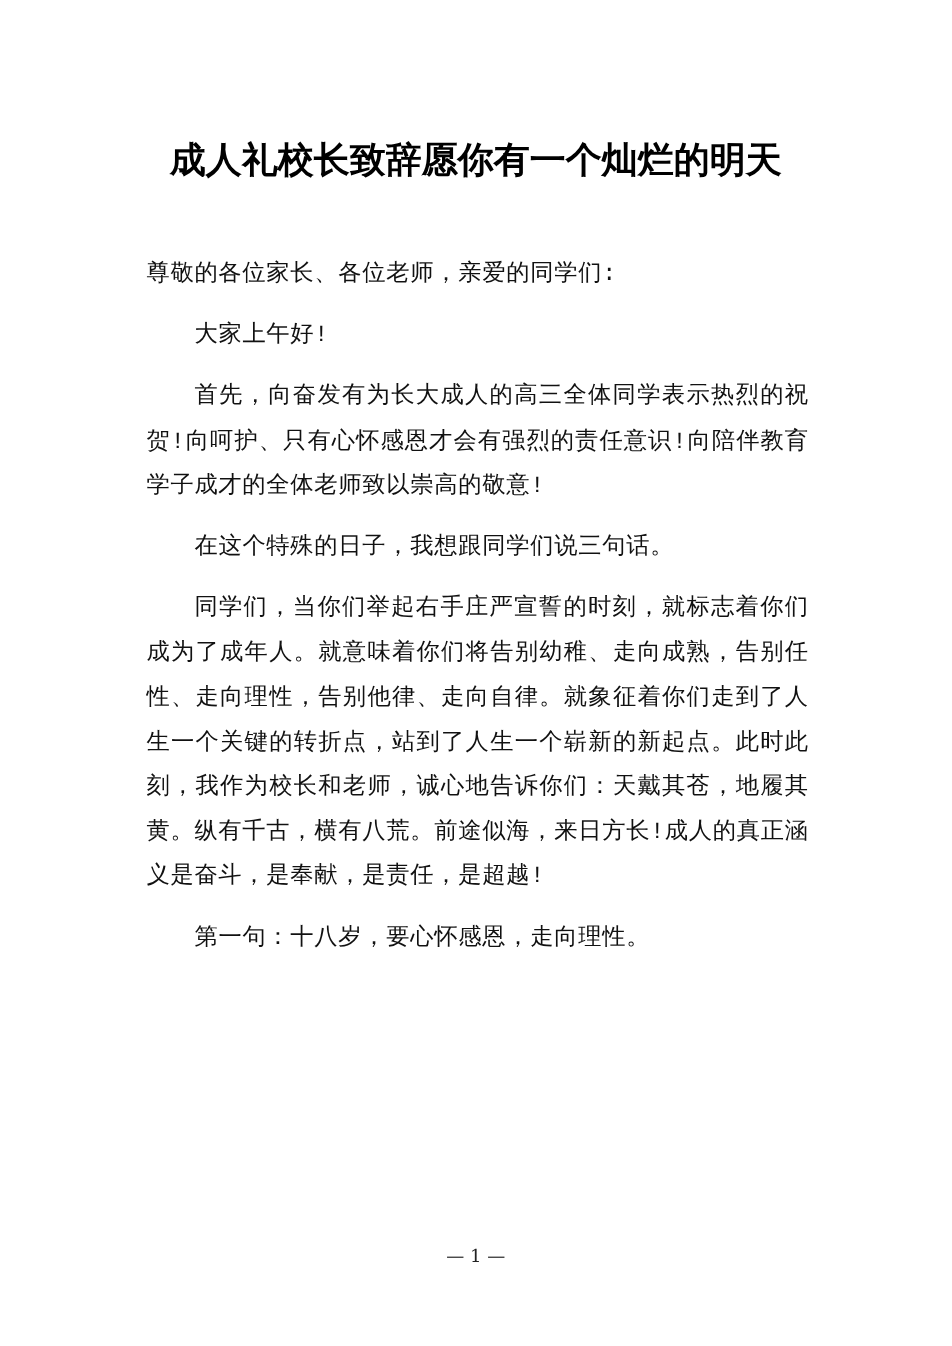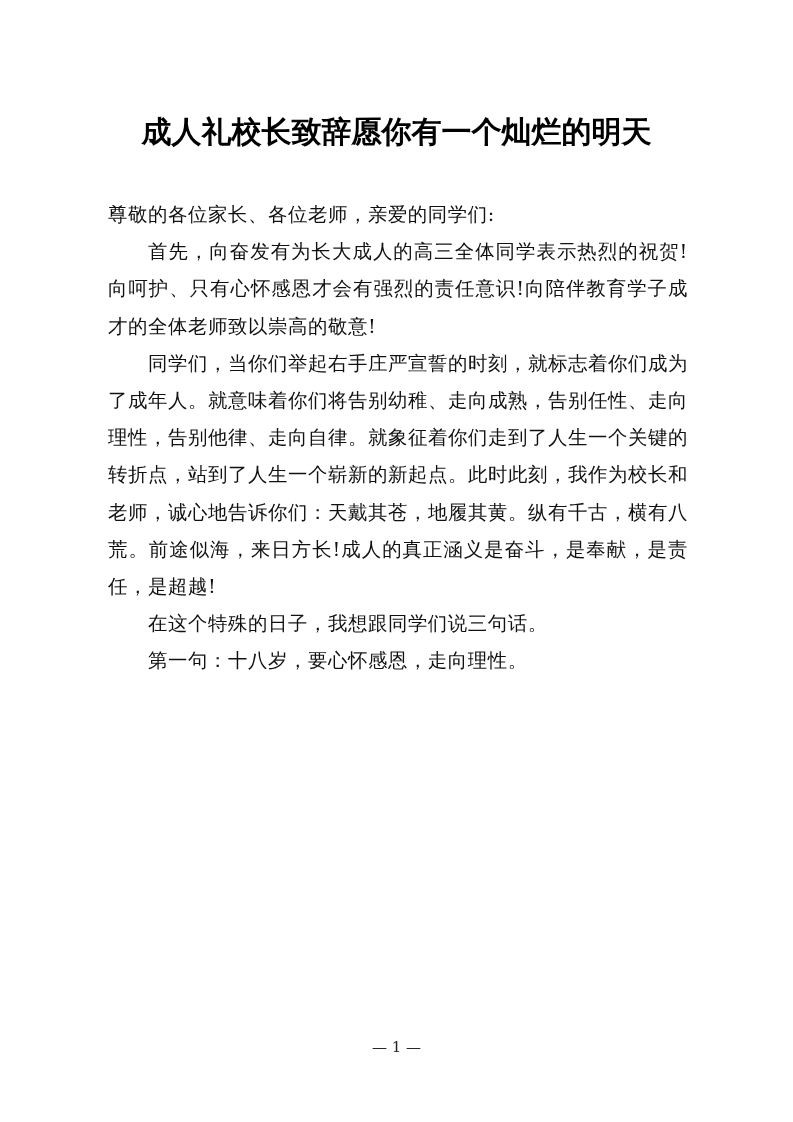"成人礼校长致辞愿你有一个灿烂的明天" .title { font-family: Liberation Mono, monospace -> Liberation Serif, serif }
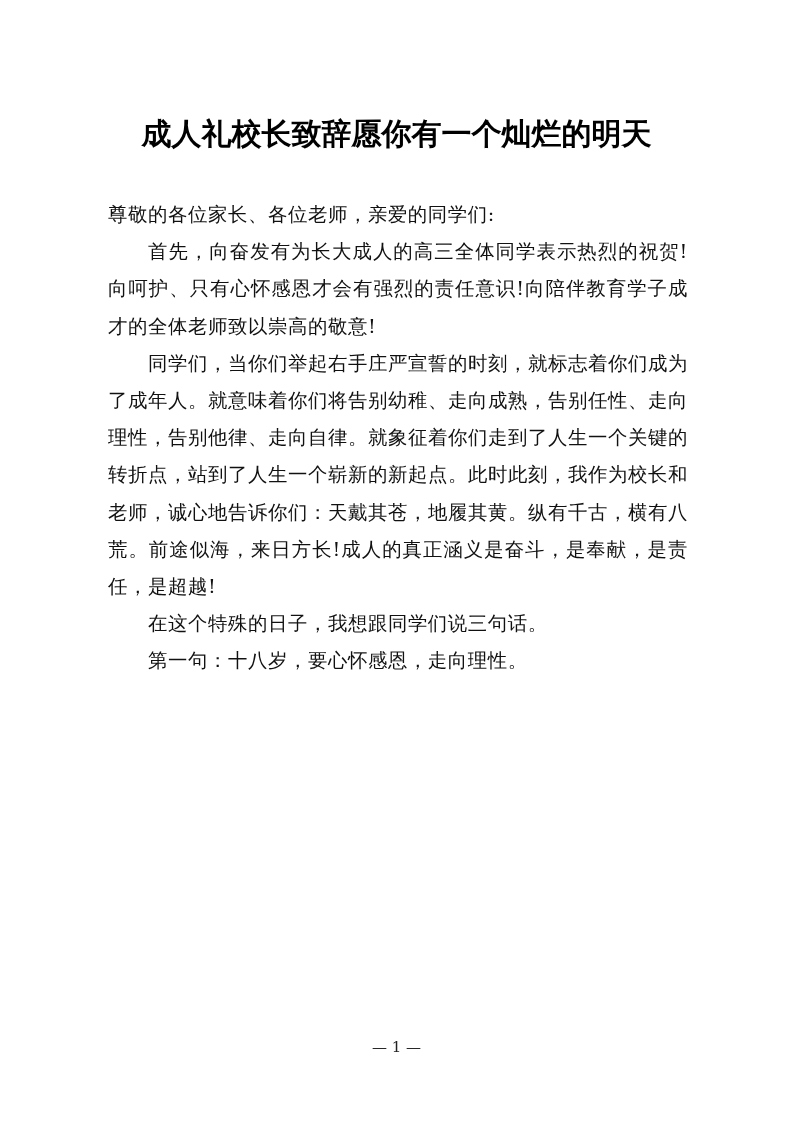"尊敬的各位家长、各位老师，亲爱的同学们:" .body p { font-family: none -> Liberation Mono, monospace; margin: 0 -> 14px }
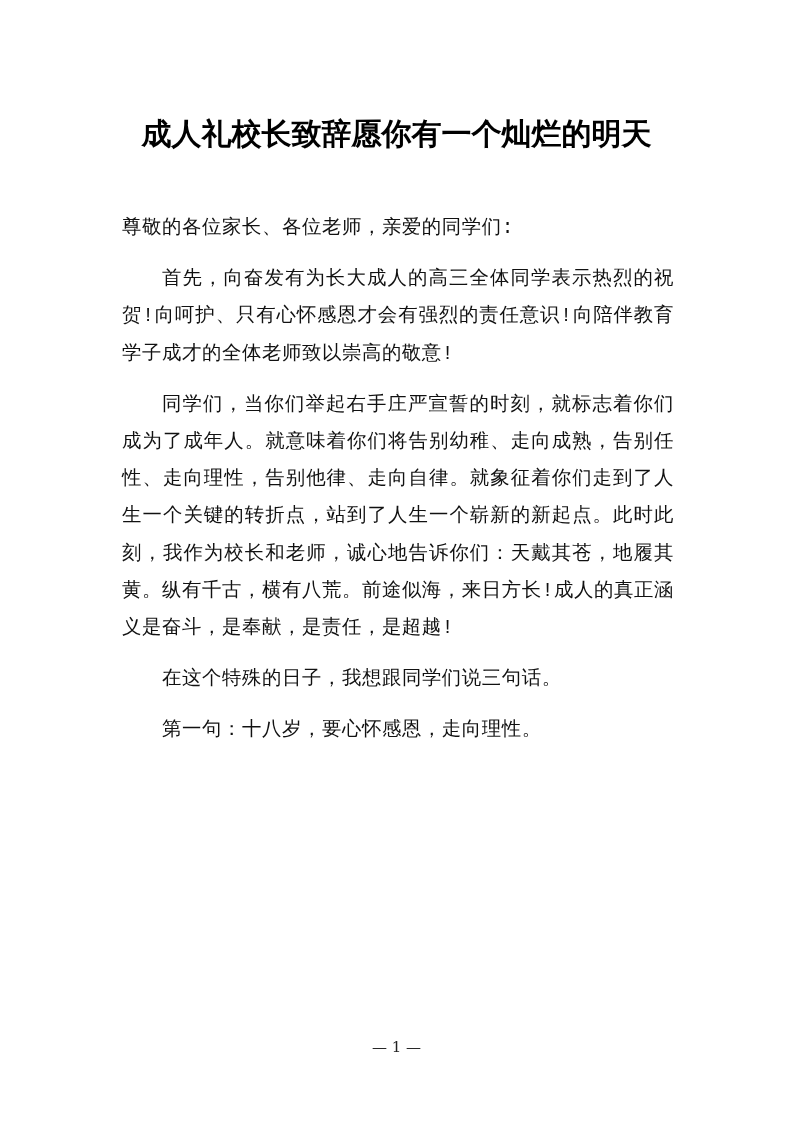"大家上午好!" p.indent { html: none -> <p>大家上午好!</p> }
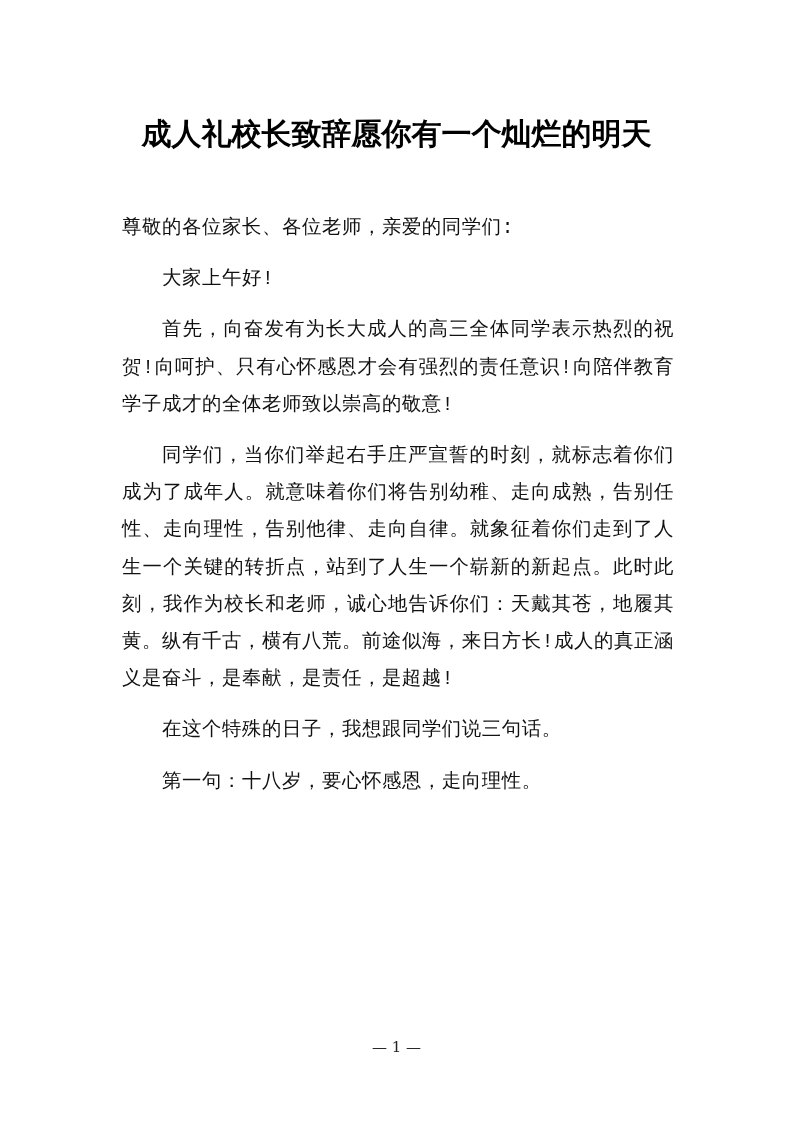"同学们，当你们举起右手庄严宣誓的时刻，就标志着你们成为了成年人。就意味着你们将告" p.indent { order: before "在这个特殊的日子，我想跟同学们说三句话。" -> after "在这个特殊的日子，我想跟同学们说三句话。" }
